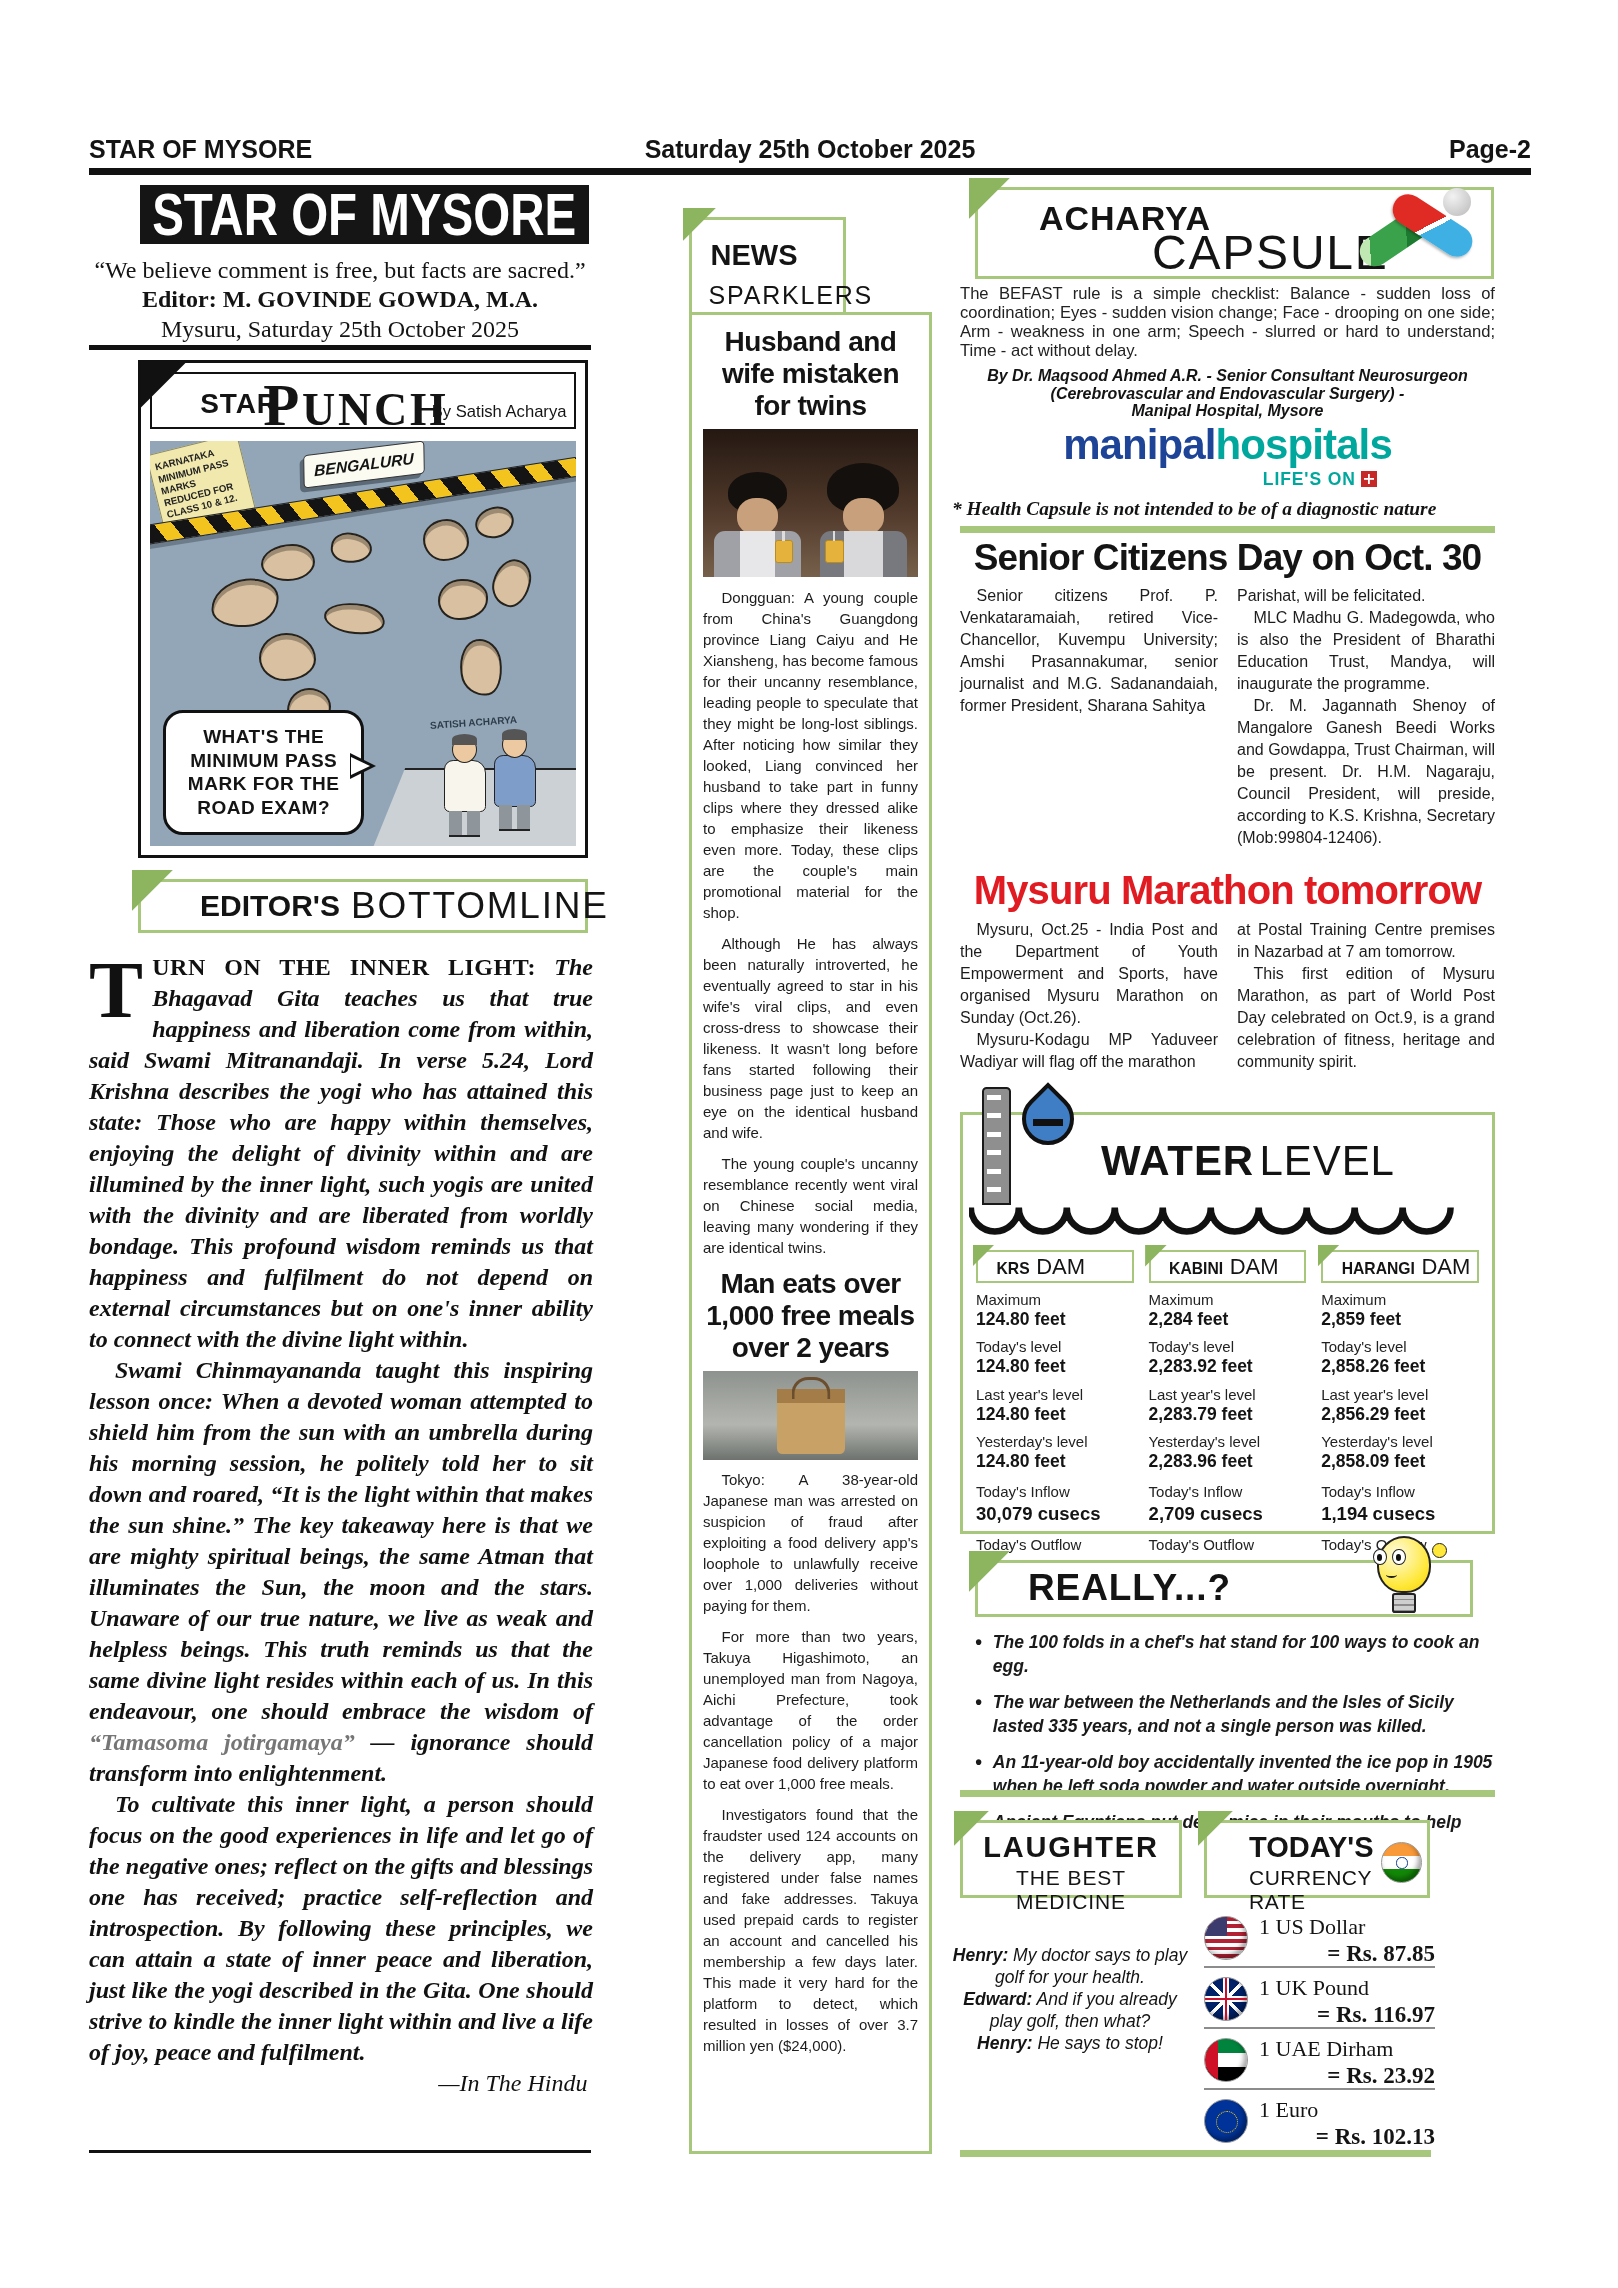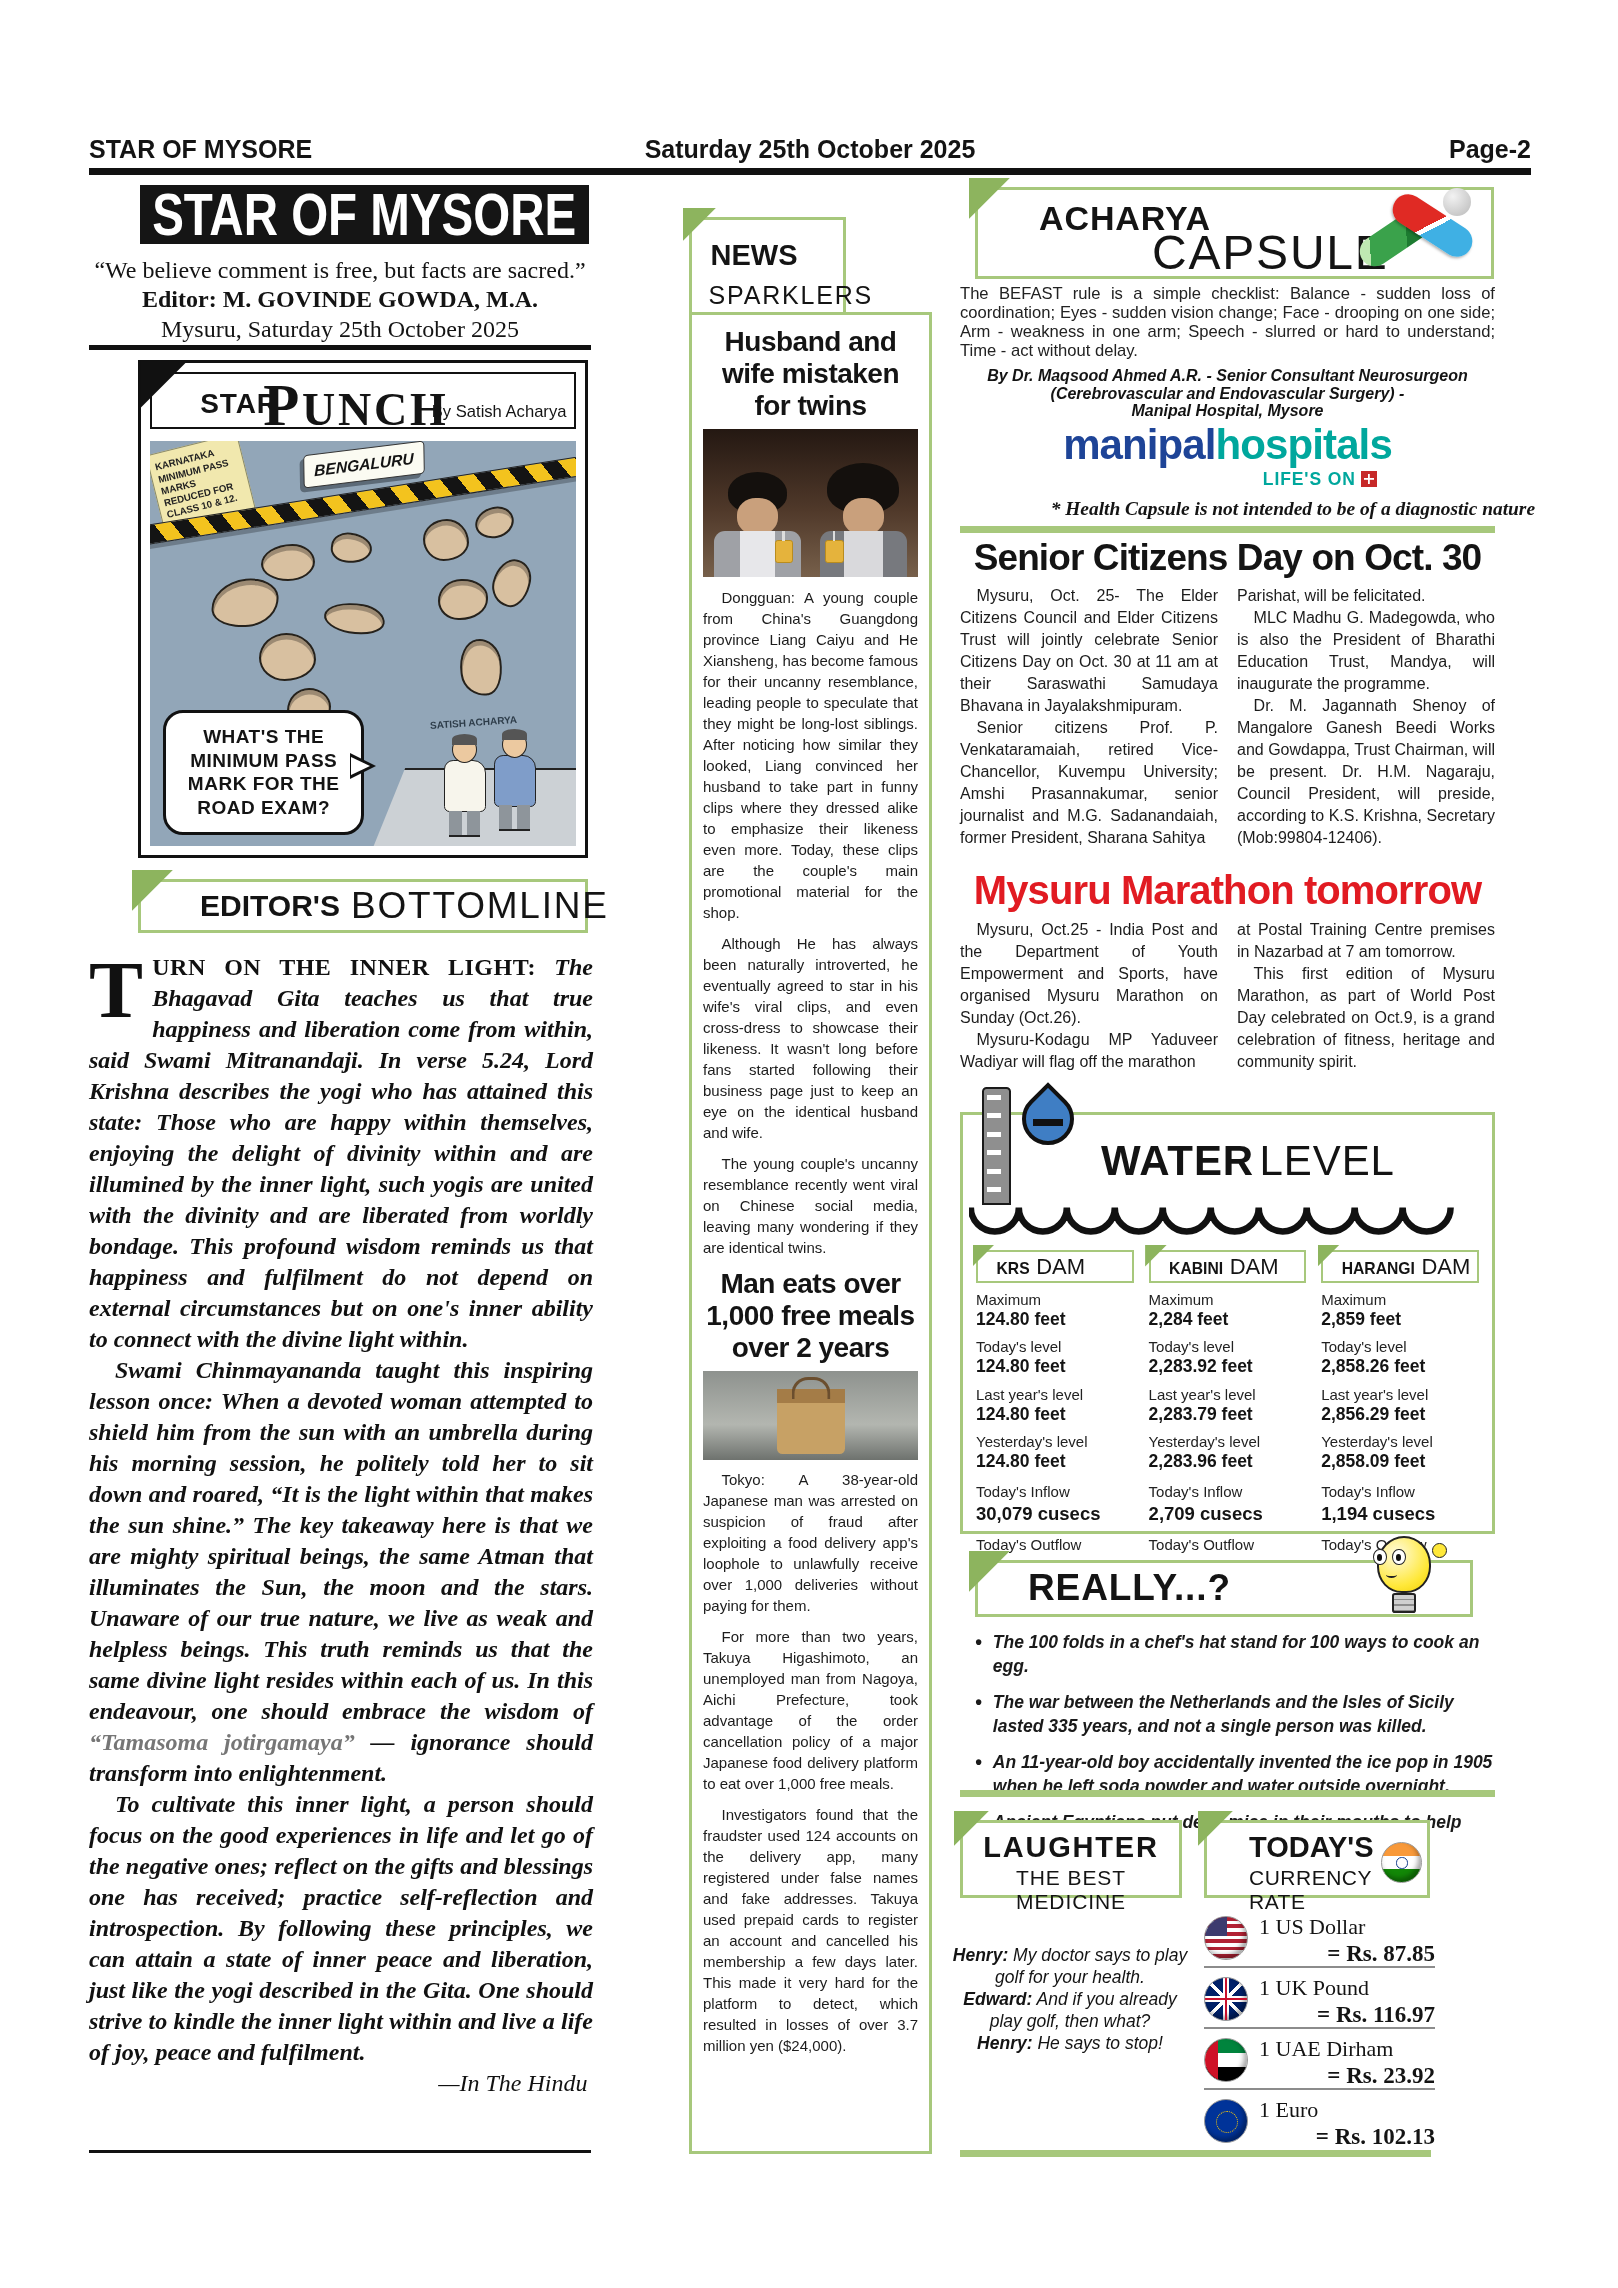"* Health Capsule is not" #hc-disc { left: 1000px -> 952px; text-align: right -> left }
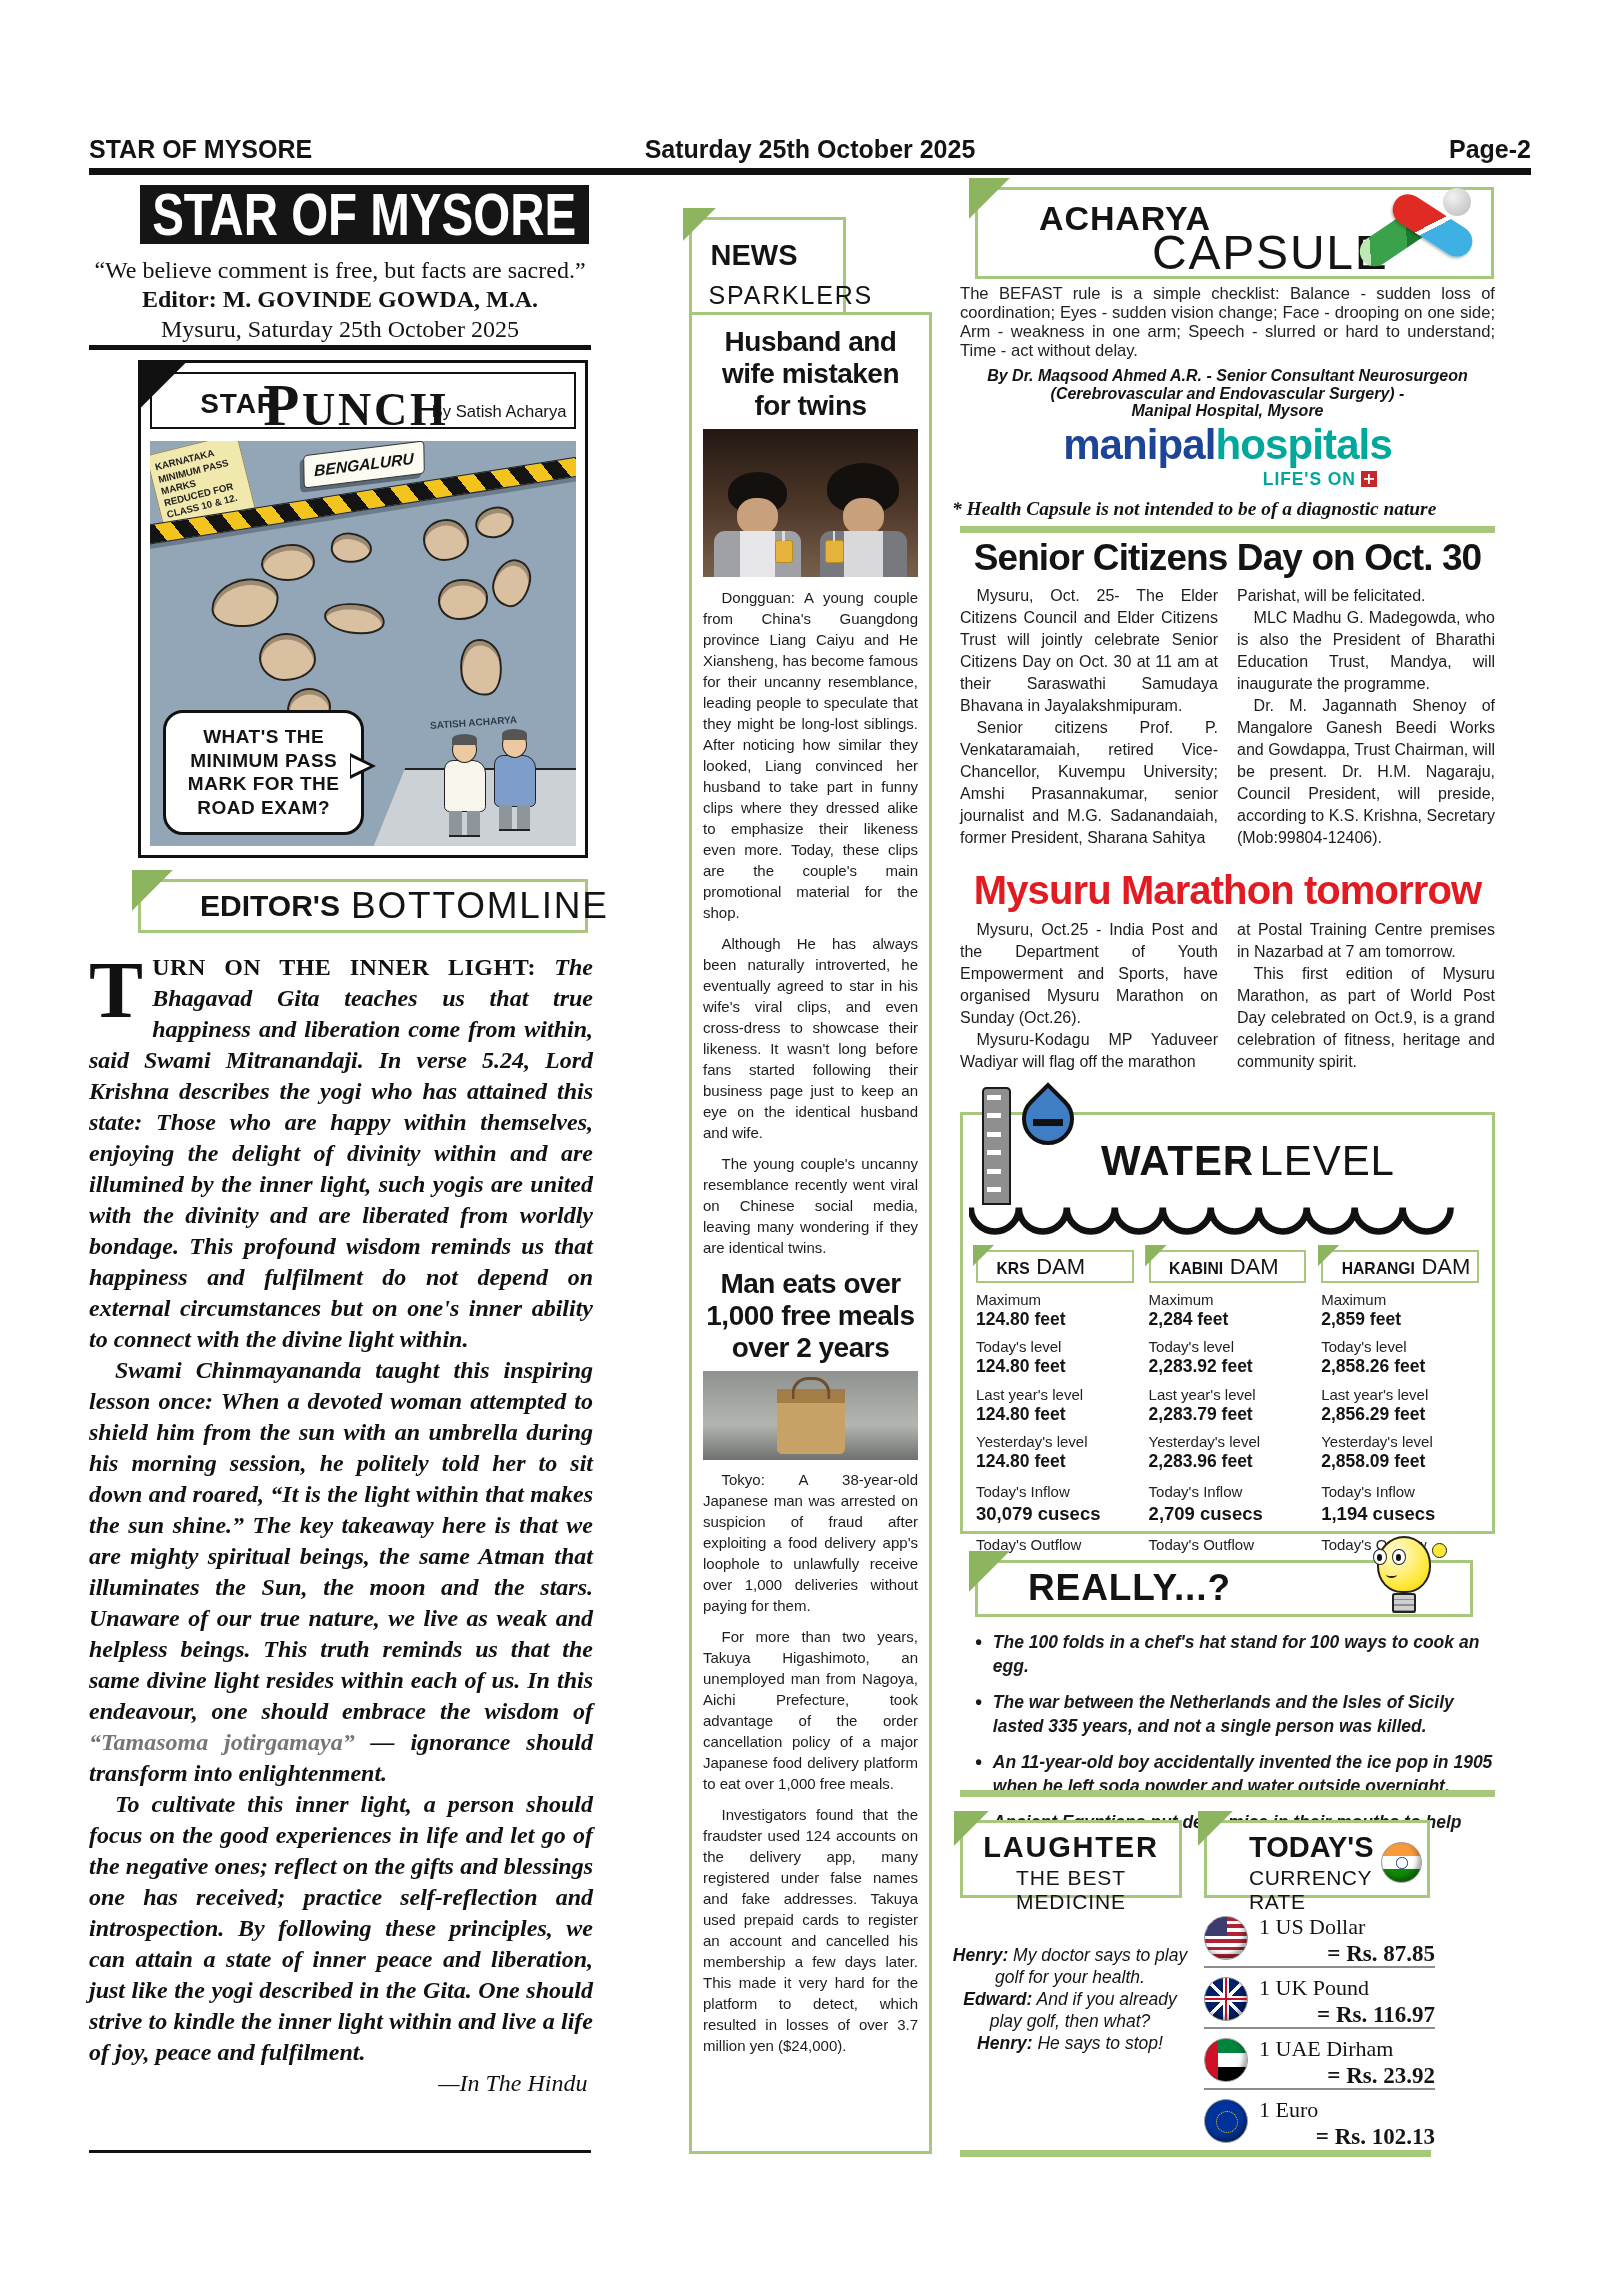"Mysuru, Oct. 25- The Elder" p { html: <p>Mysuru, Oct. 25- The Elder Citizens Council and Elder Citizens Trust will jointly celebrate Senior Citizens Day on Oct. 30 at 11 am at their Saraswathi Samudaya Bhavana in Jayalakshmipuram.</p> -> none }
